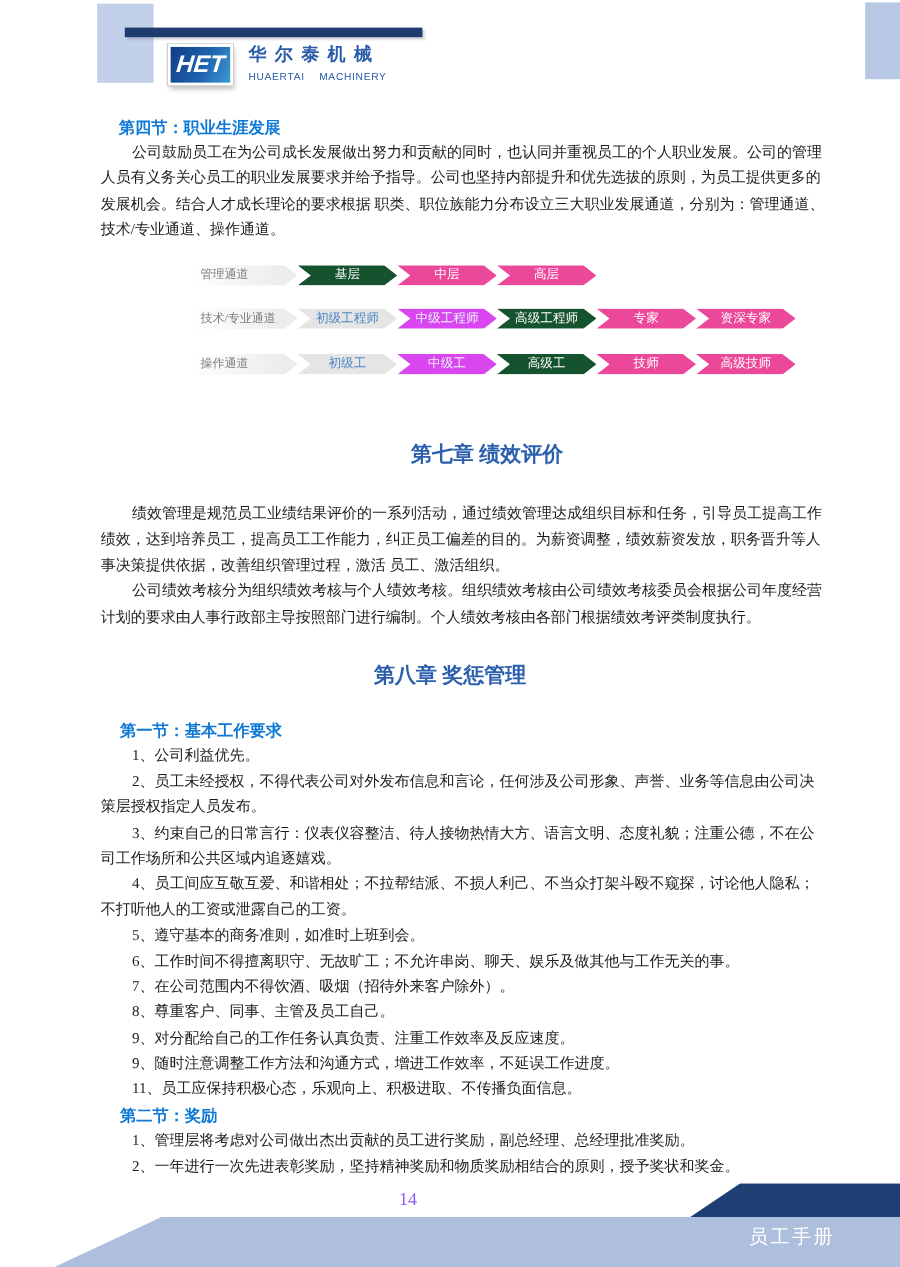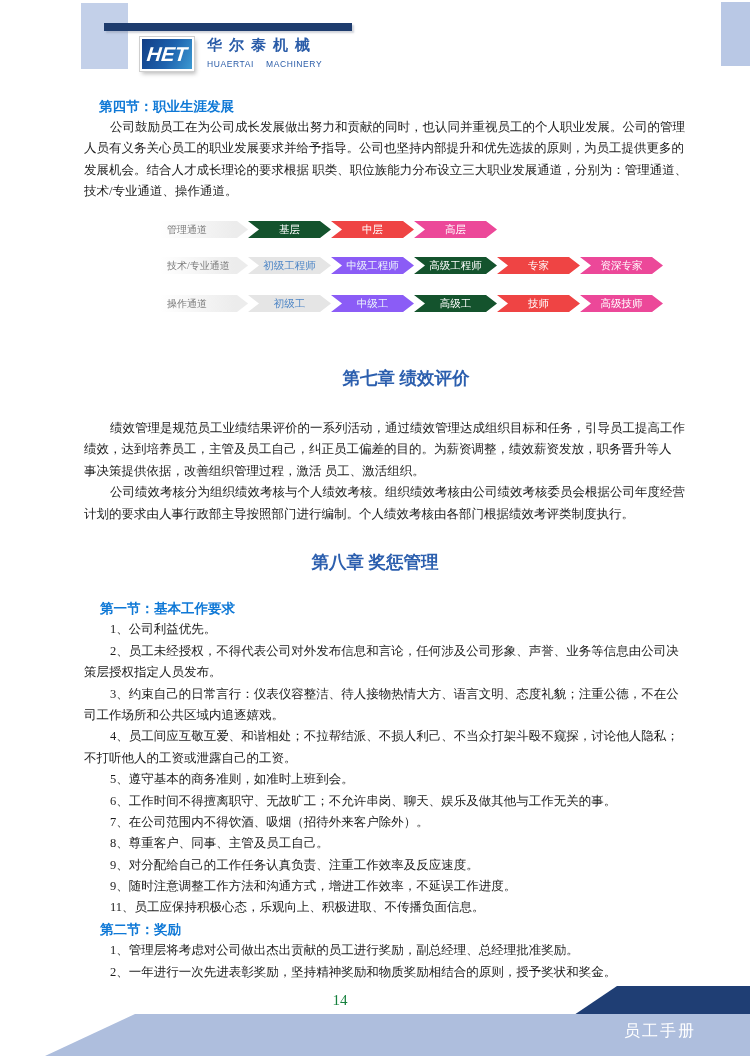"中层" .lvl4 { background: #ef4444 -> #ec4899 }
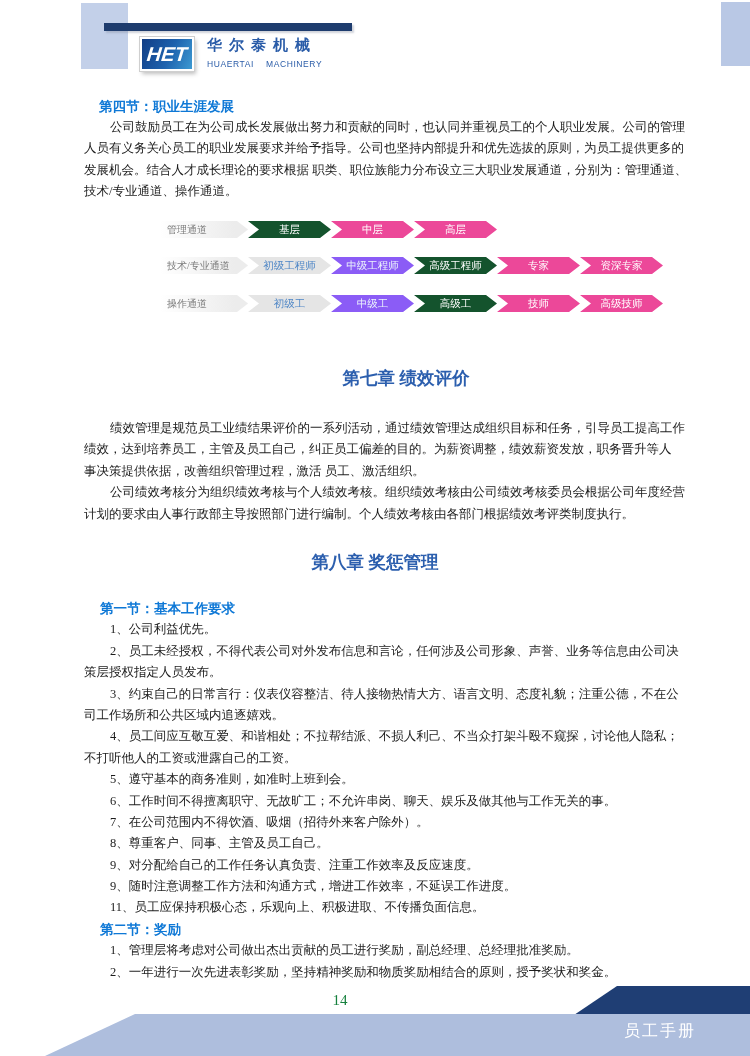"中级工程师" .lvl2 { background: #8b5cf6 -> #d946ef }
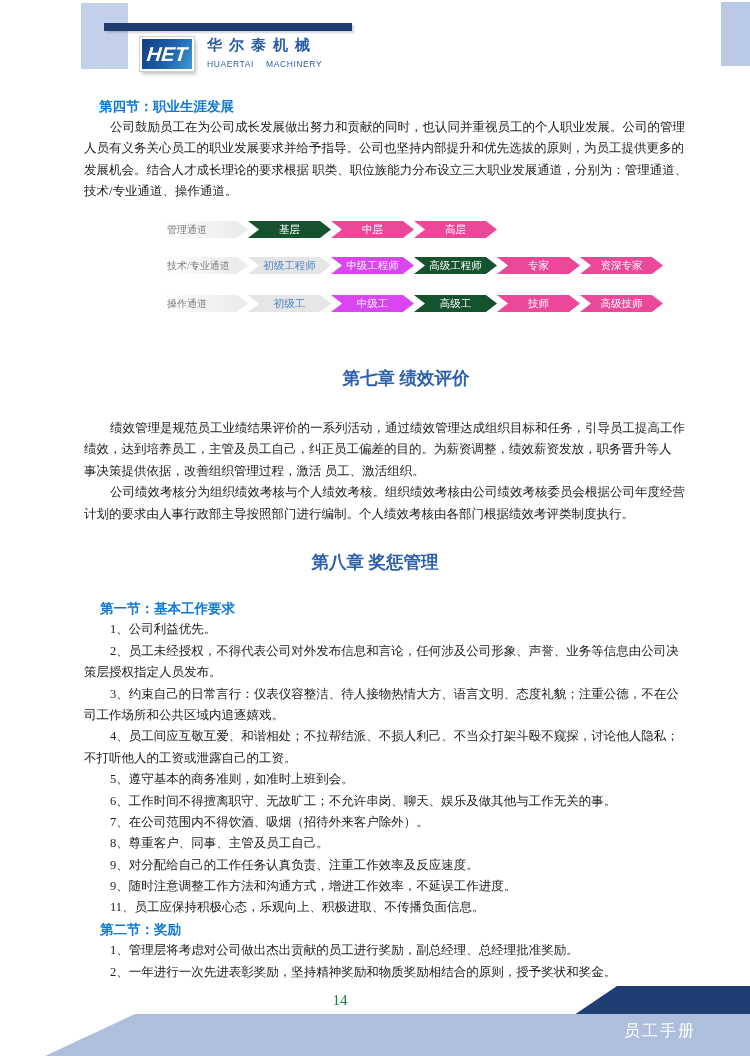"绩效，达到培养员工，主管及员工自己，纠正员工偏差的目的。为薪资调整，绩效薪资发放" div.ln { text: 主管及员工自己 -> 提高员工工作能力 }
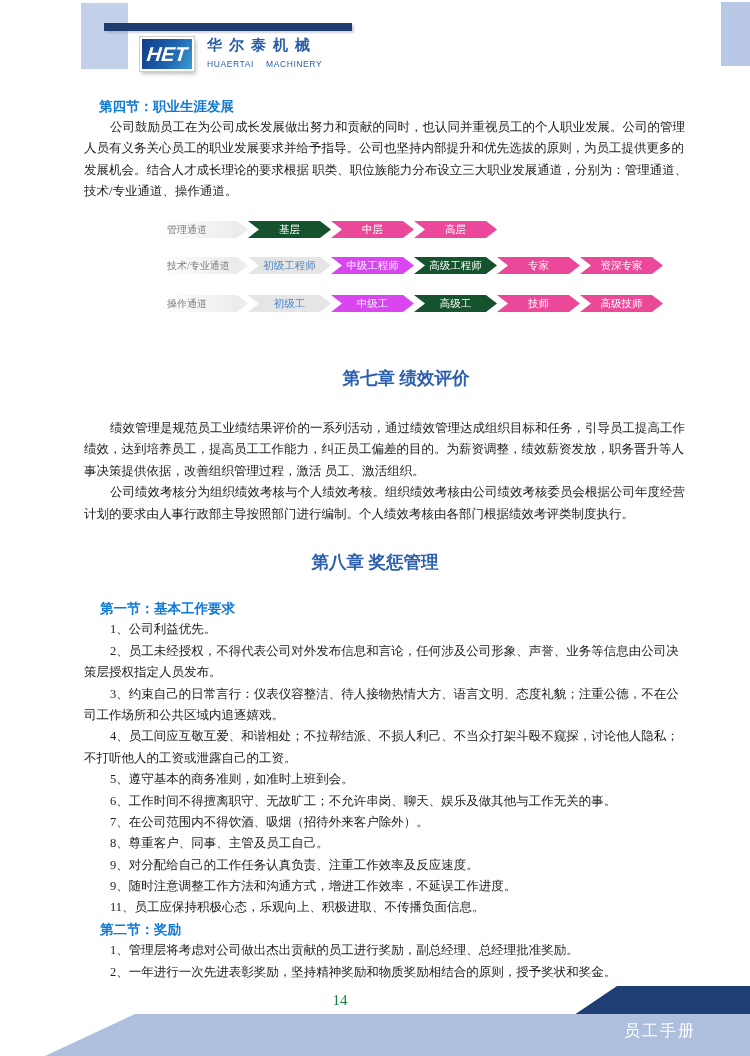"14" .page-num { color: #15803d -> #8b5cf6 }
